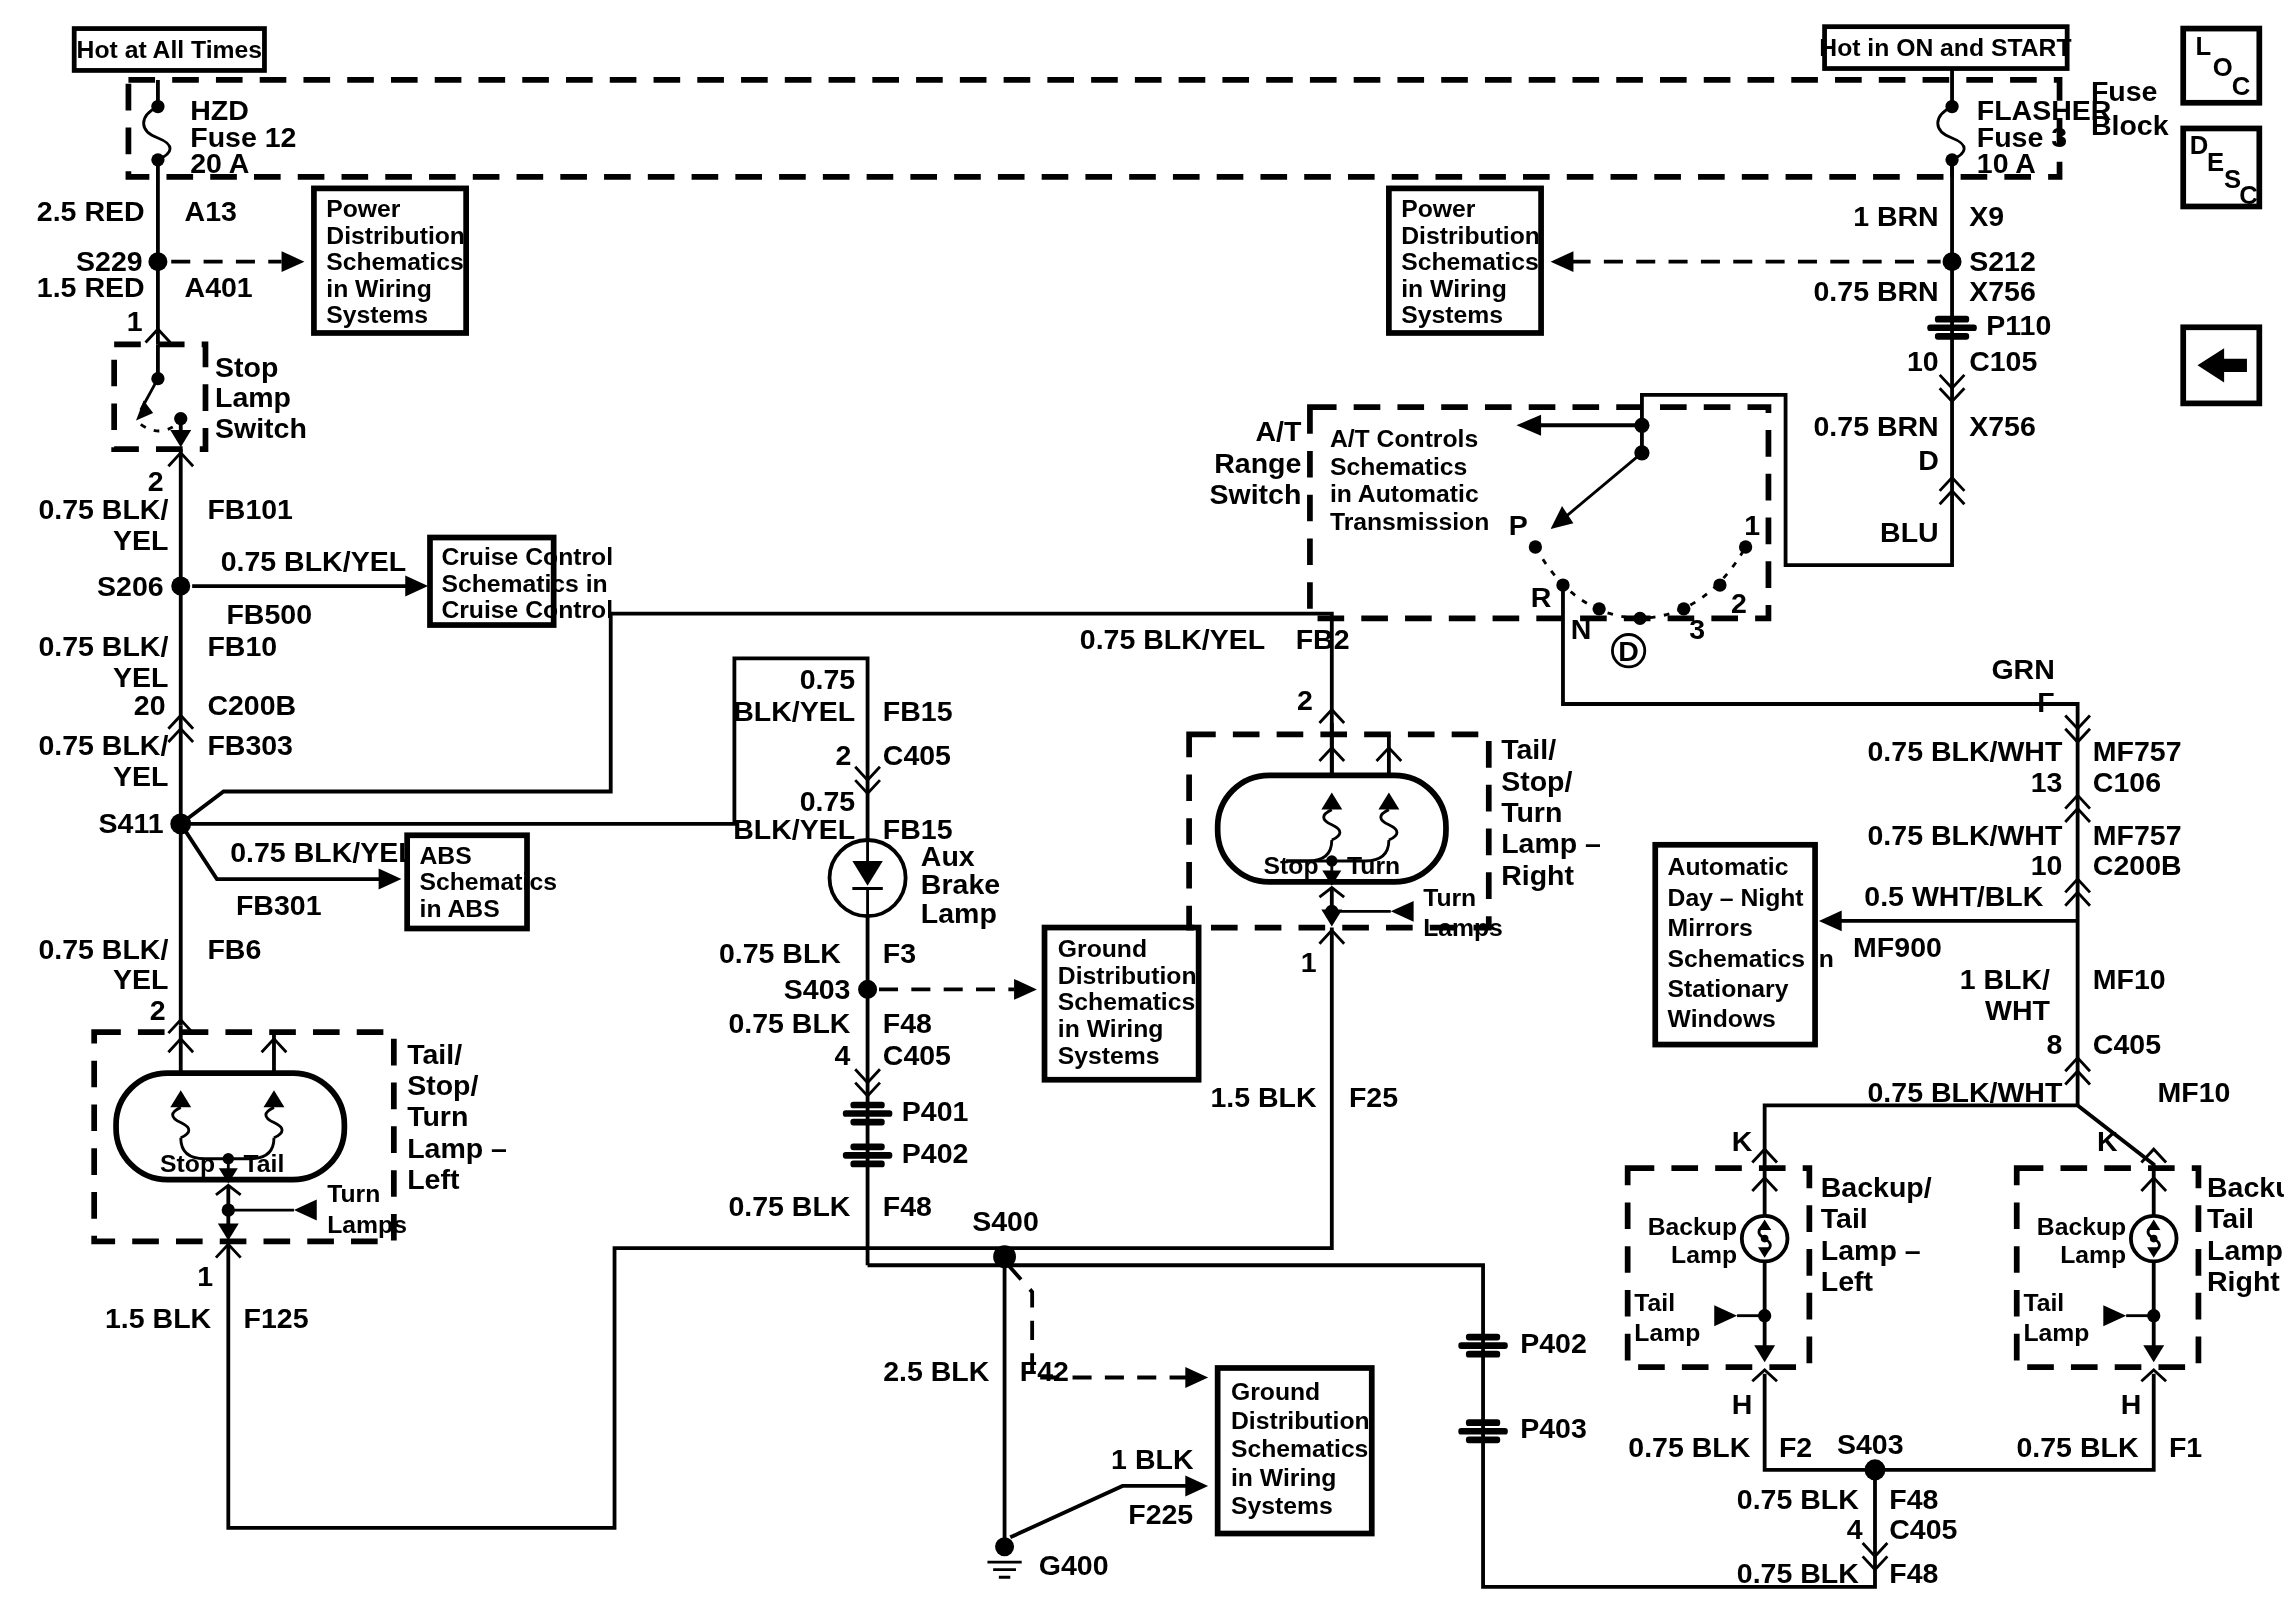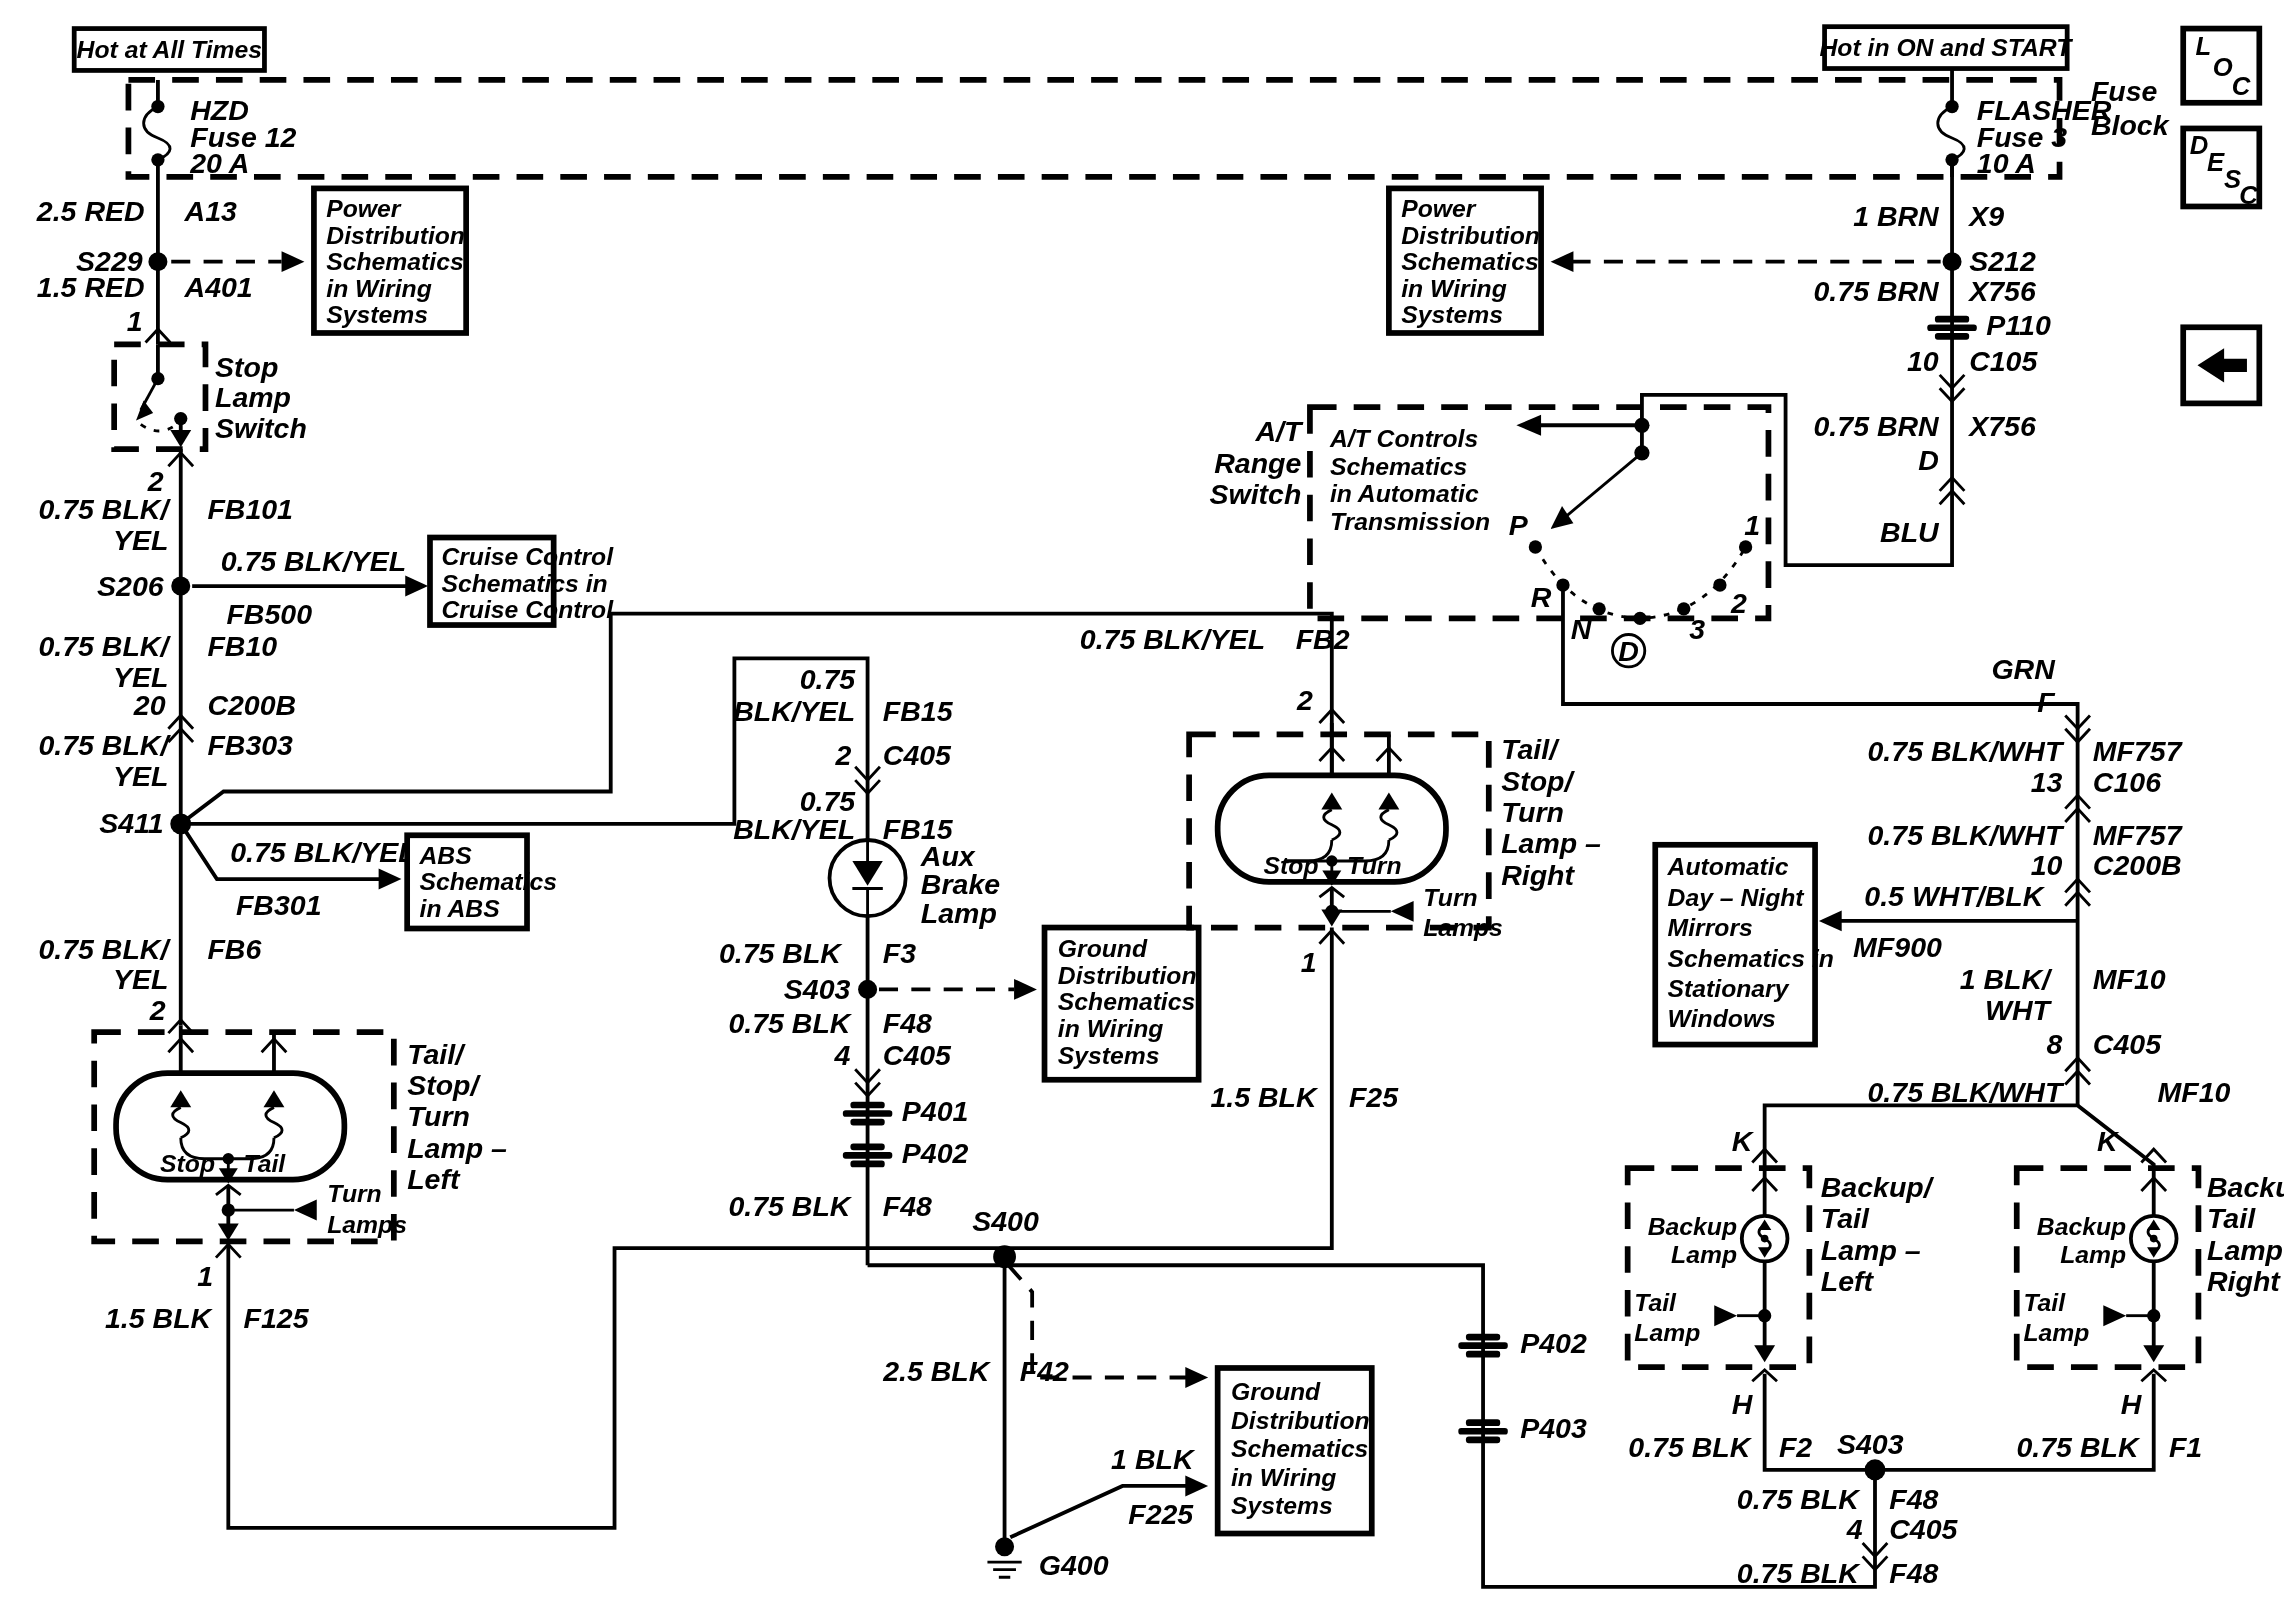"Hot at All Times" .stage { font-style: italic -> none }
